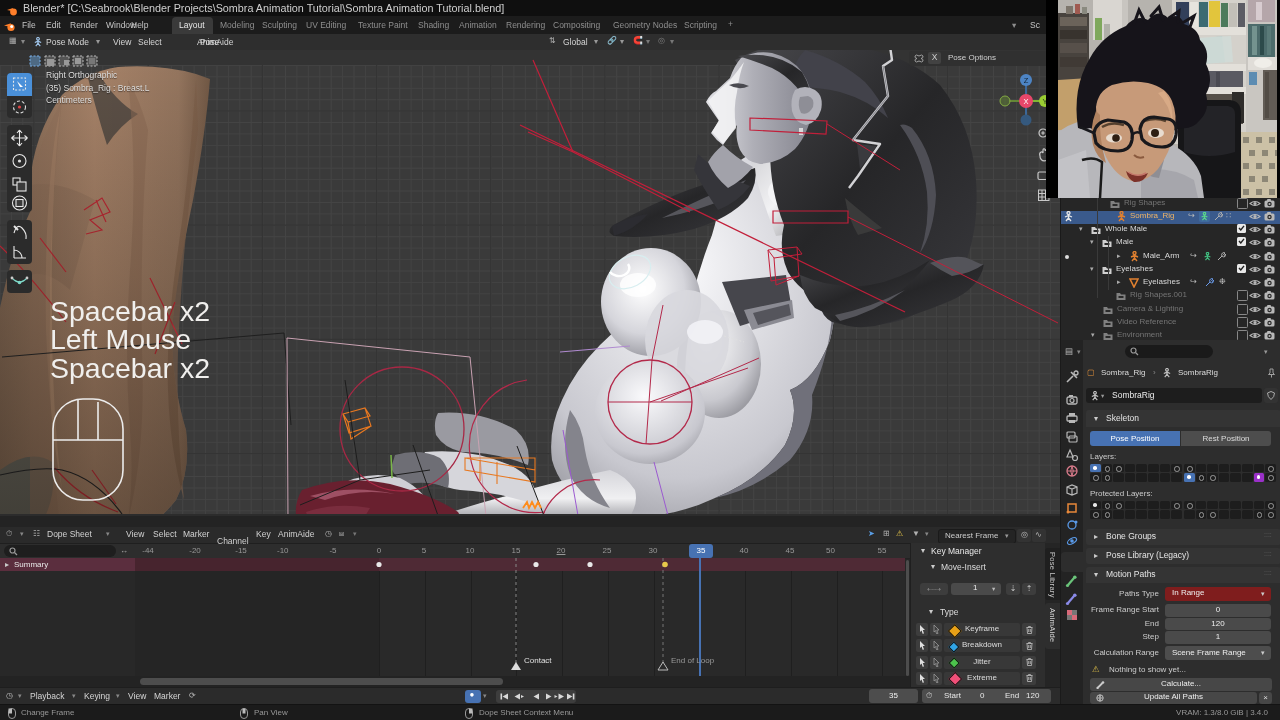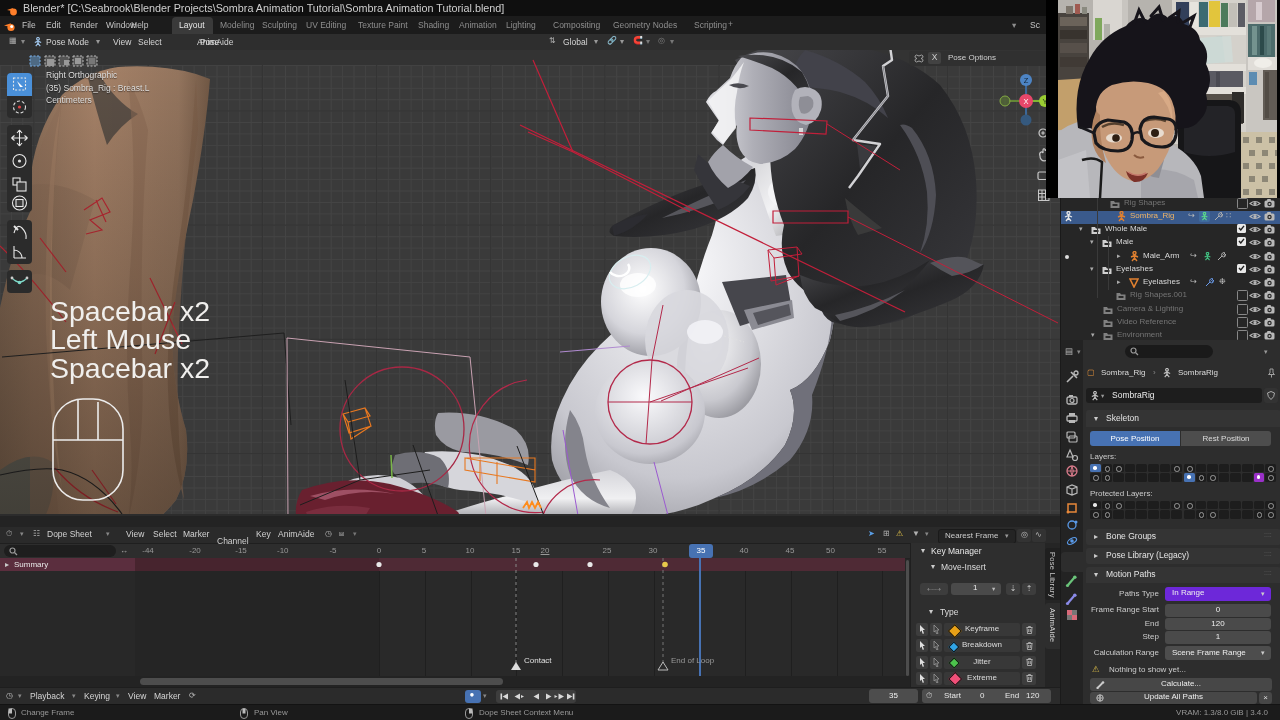"Lighting" span.abs { text: Lighting -> Rendering }
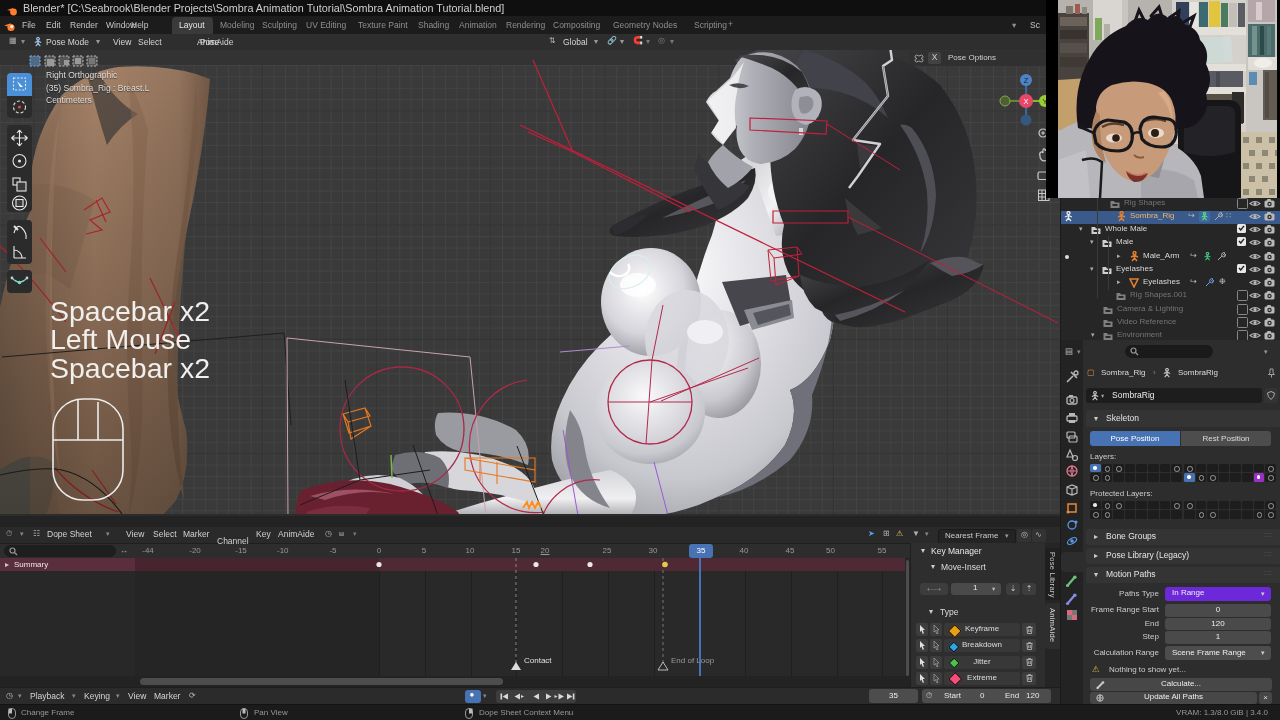"Scripting" span.abs { margin-left: 10px -> none }
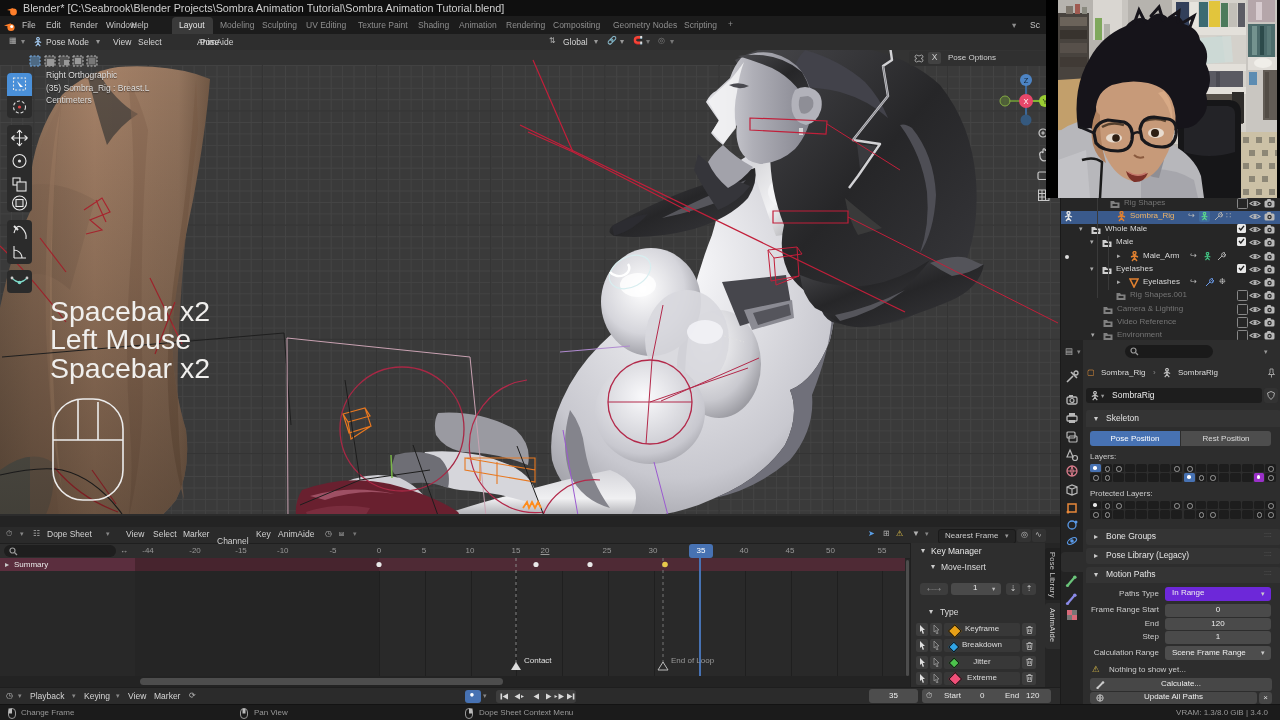"20" span.abs { left: 535px -> 551px }
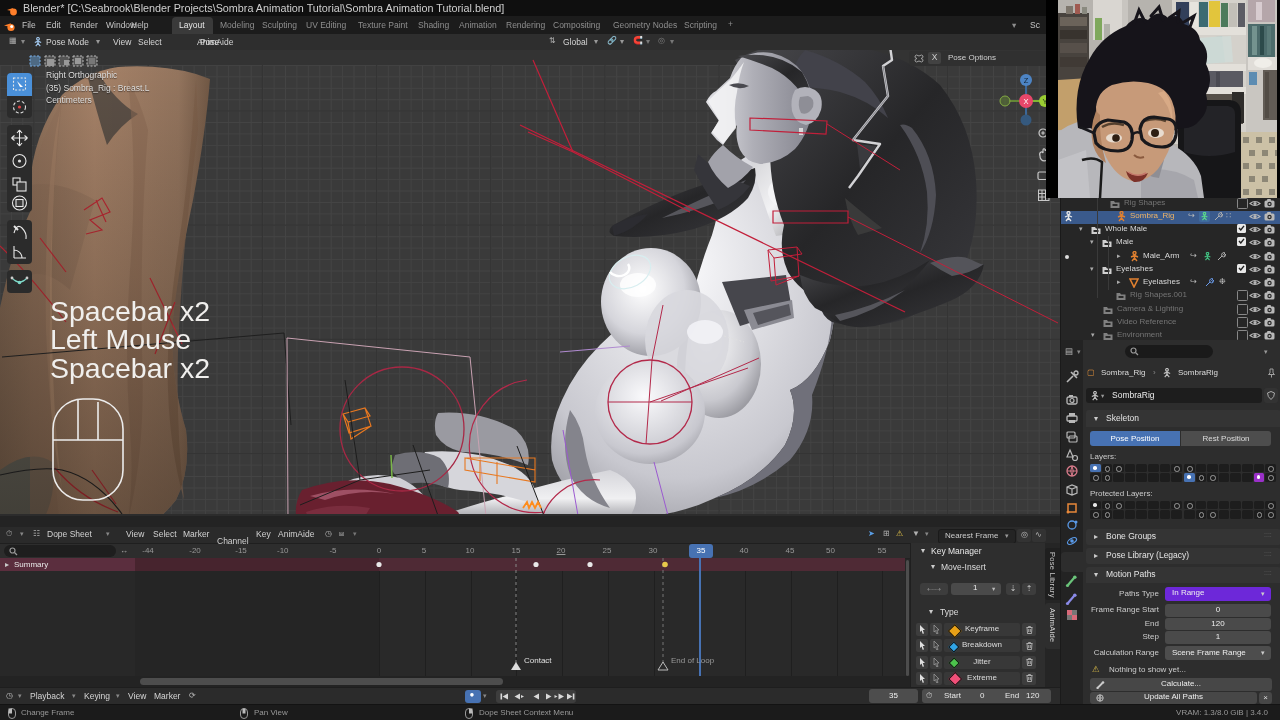"In Range" div.abs { background: #6d28d9 -> #7f1d1d }
